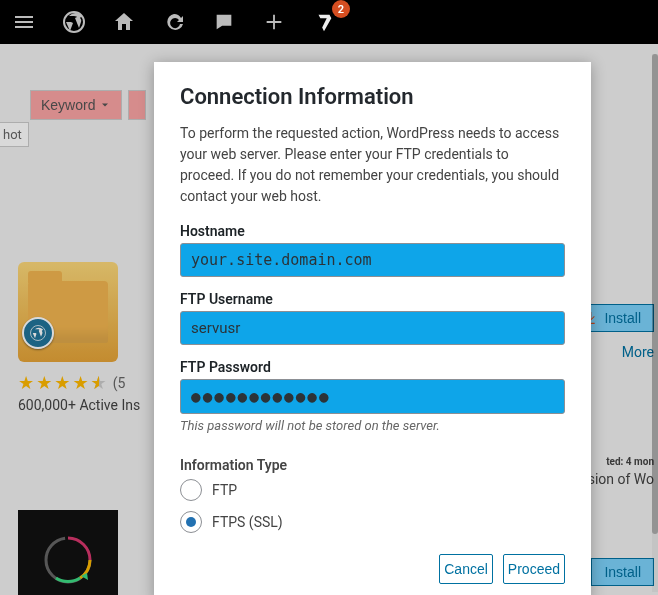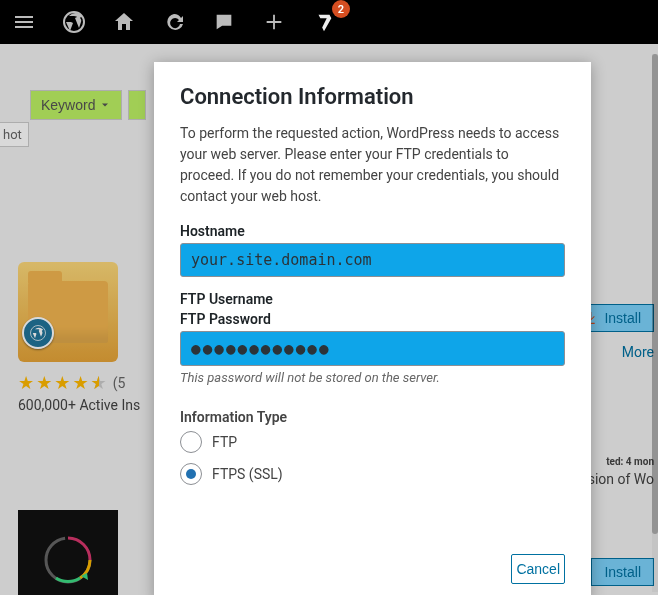"Keyword" .filter-btn { background: #bef264 -> #fca5a5 }
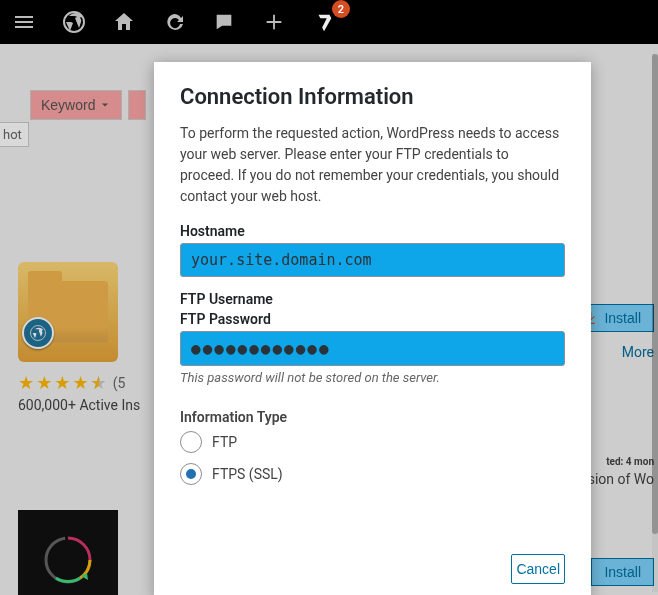"servusr" input.text-input { html: none -> <input> }
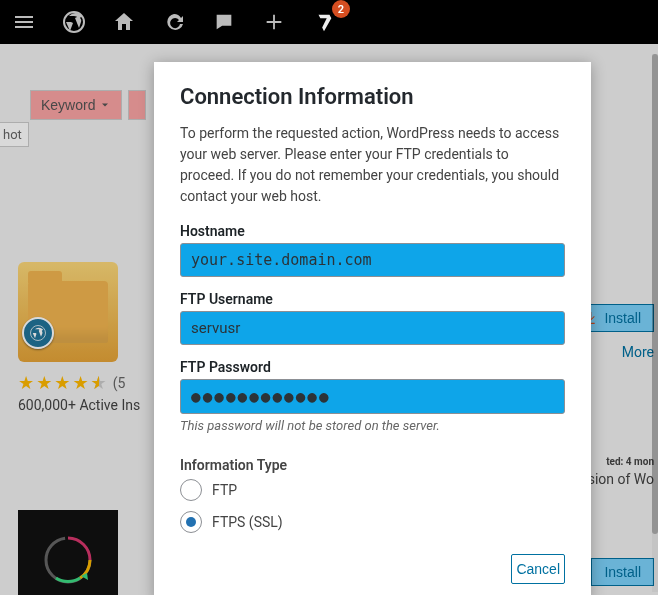"Proceed" button.btn { html: none -> <button>Proceed</button> }
